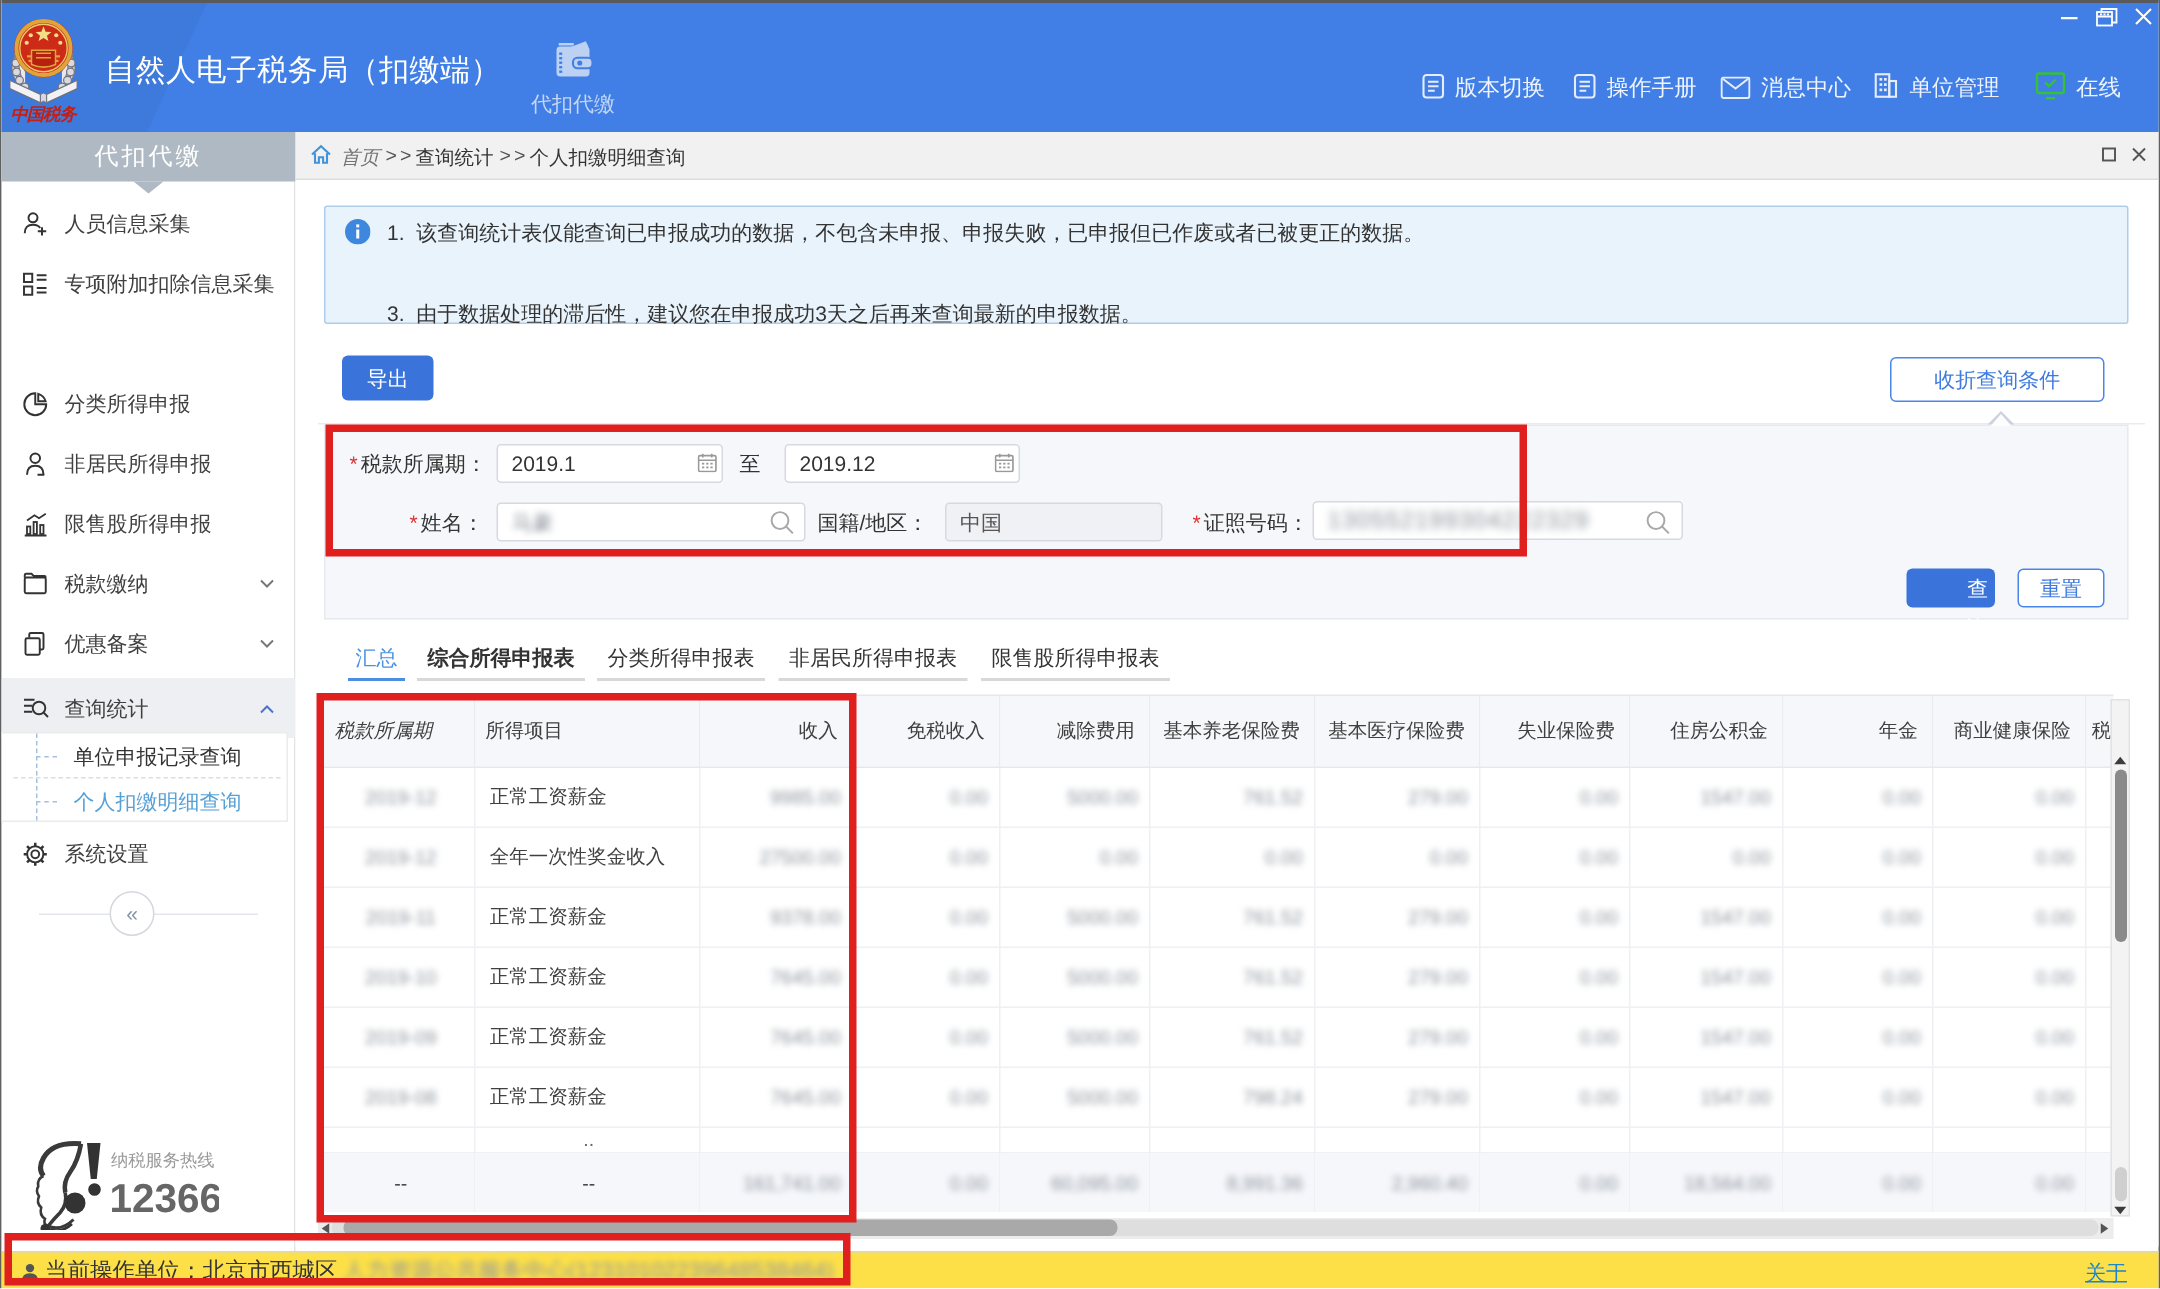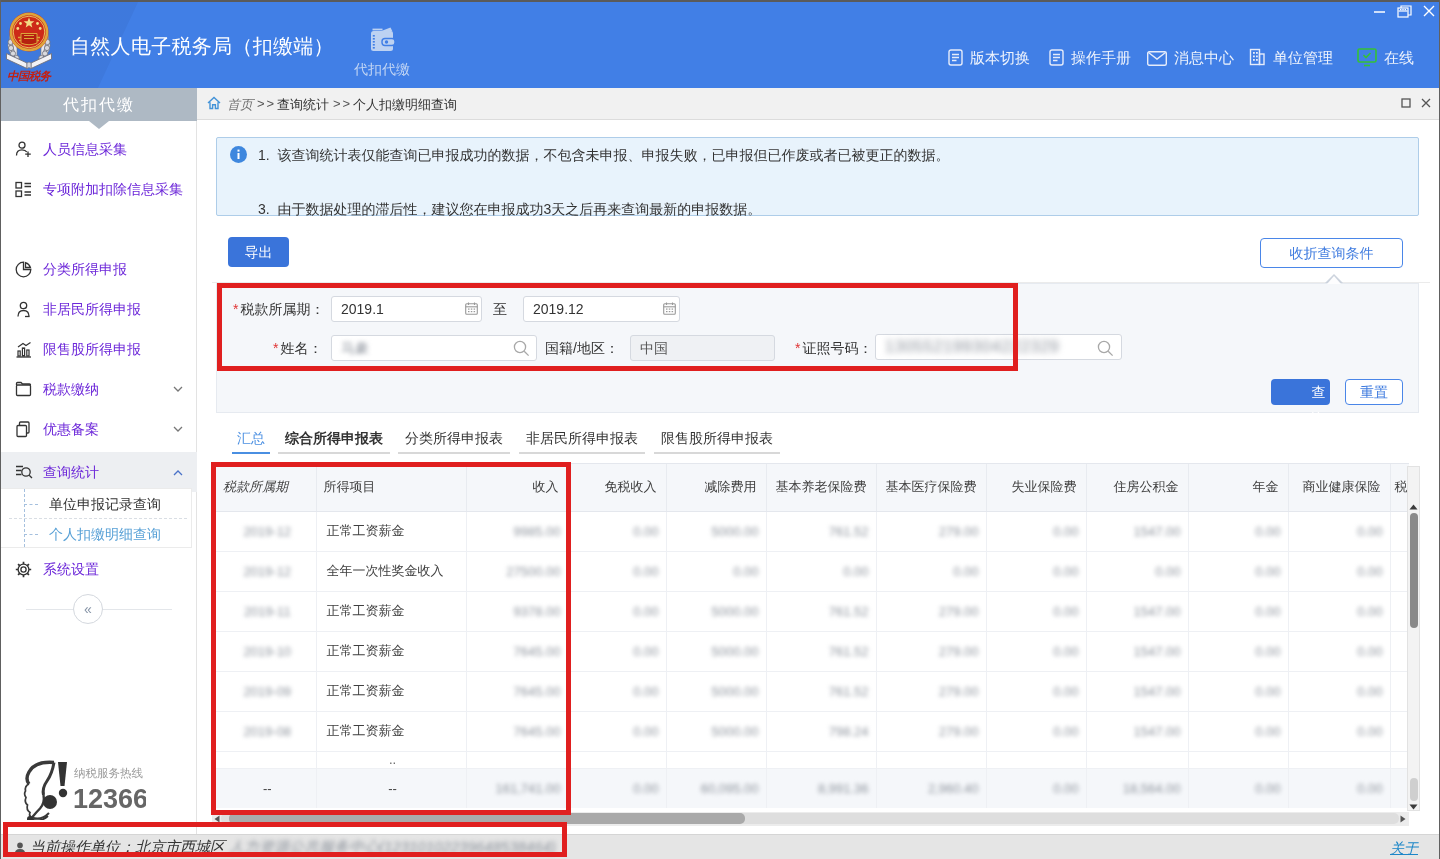"人员信息采集" .mi { color: #6d28d9 -> #404040 }
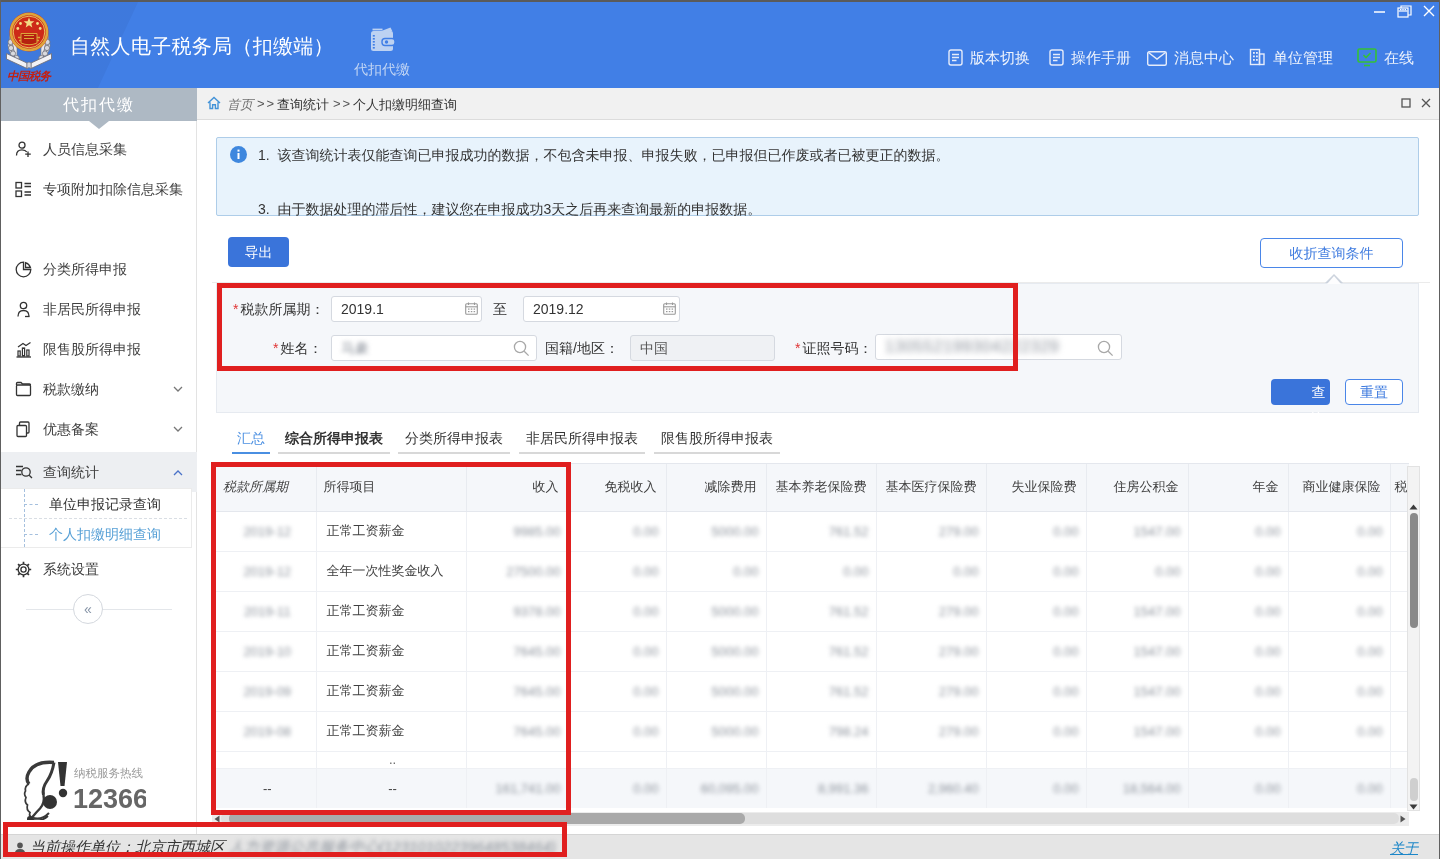"当前操作单位：北京市西城区" #statusbar { background: #e5e5e5 -> #fde047; font-style: italic -> none }
